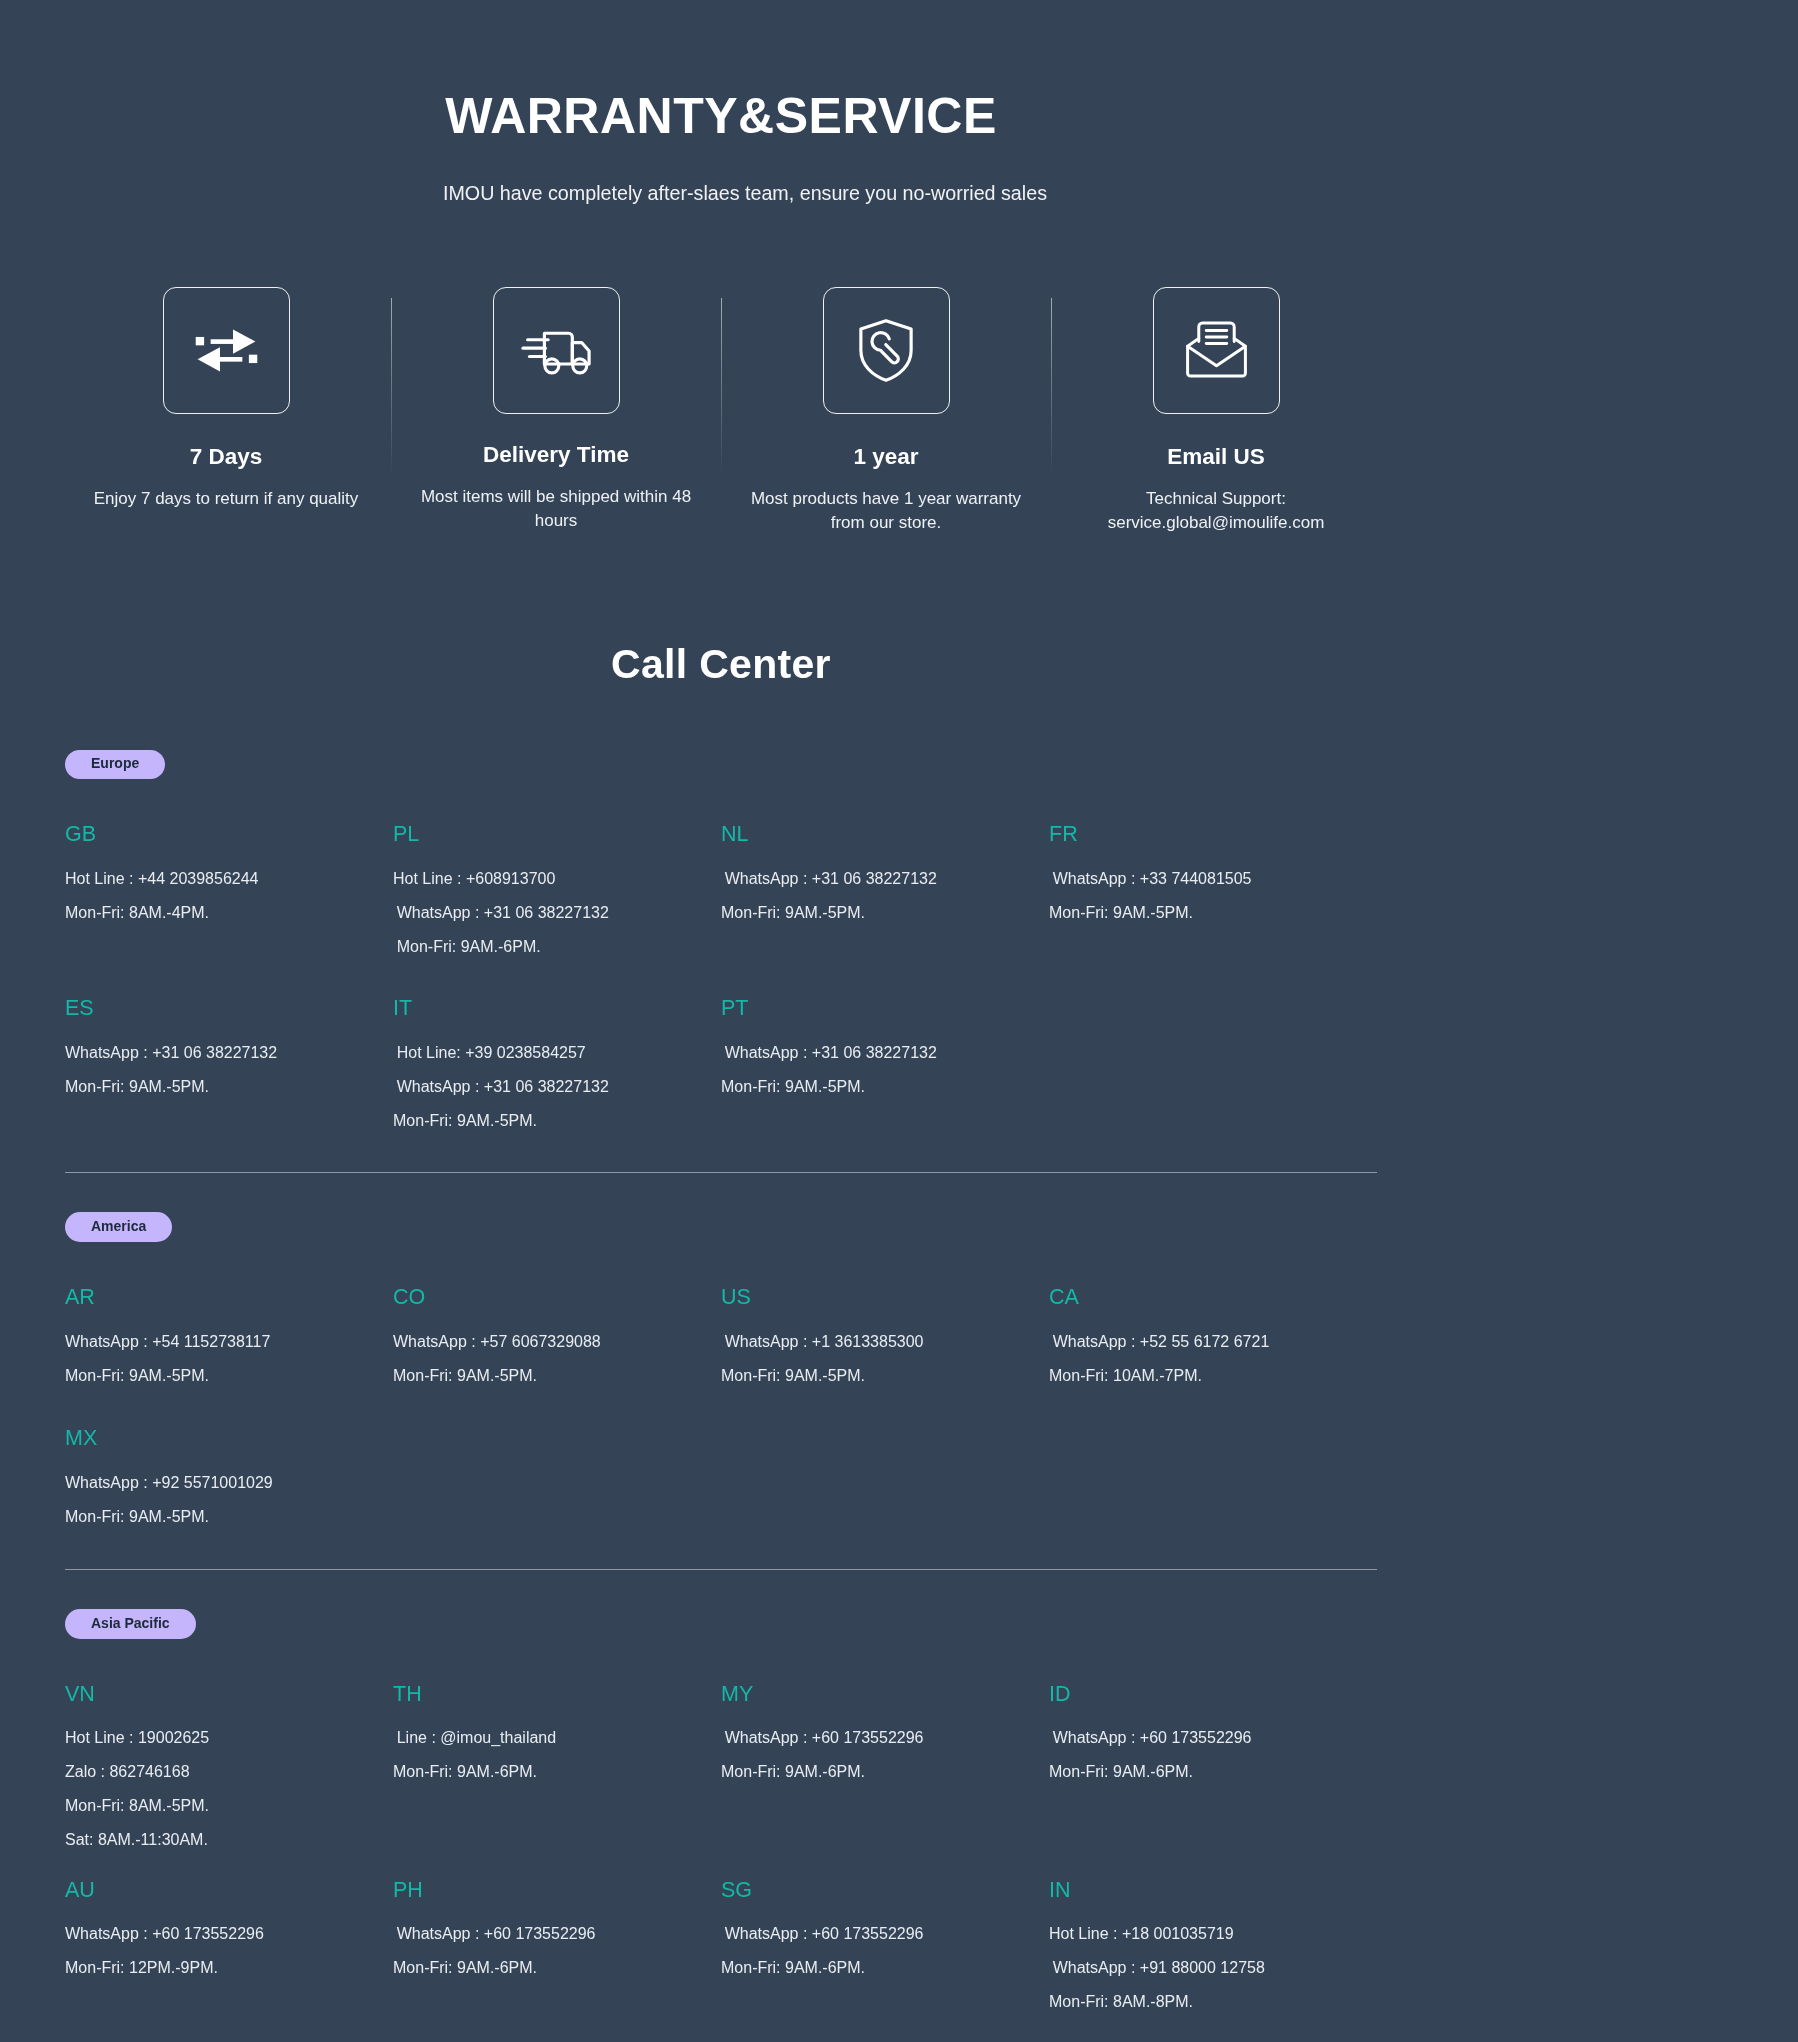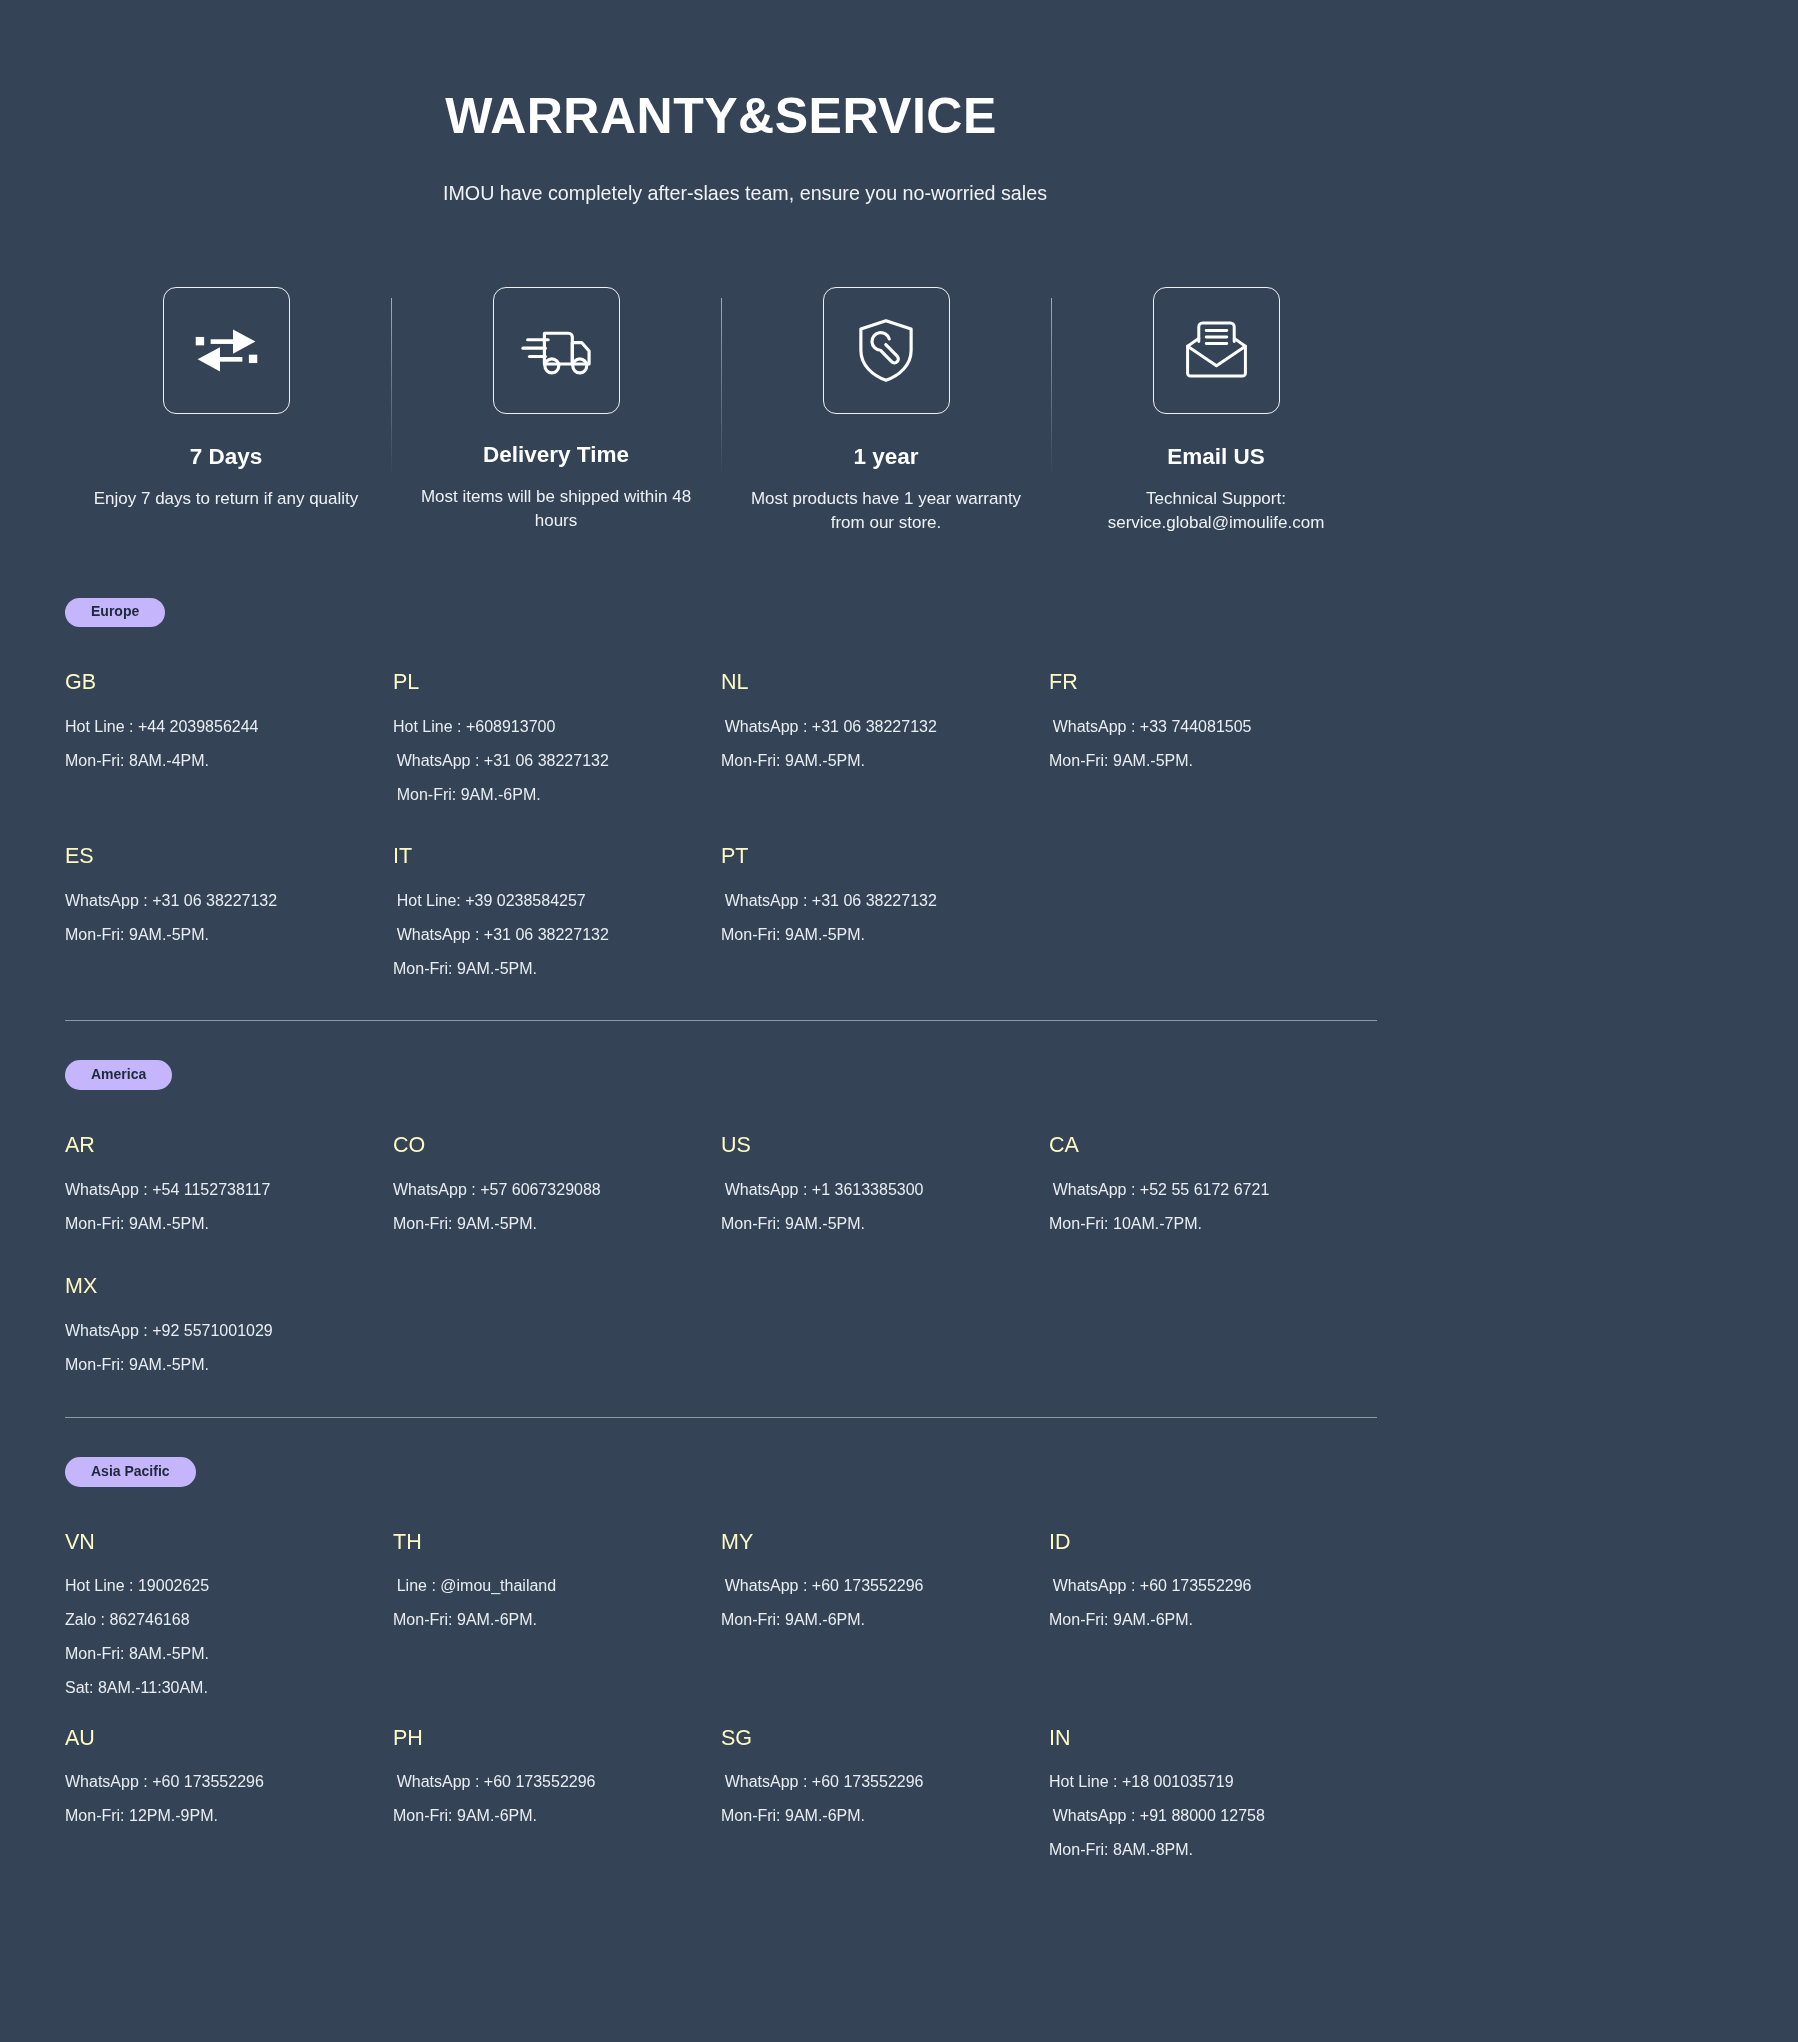"Call Center" h2.cc-title { html: none -> <h2>Call Center</h2> }
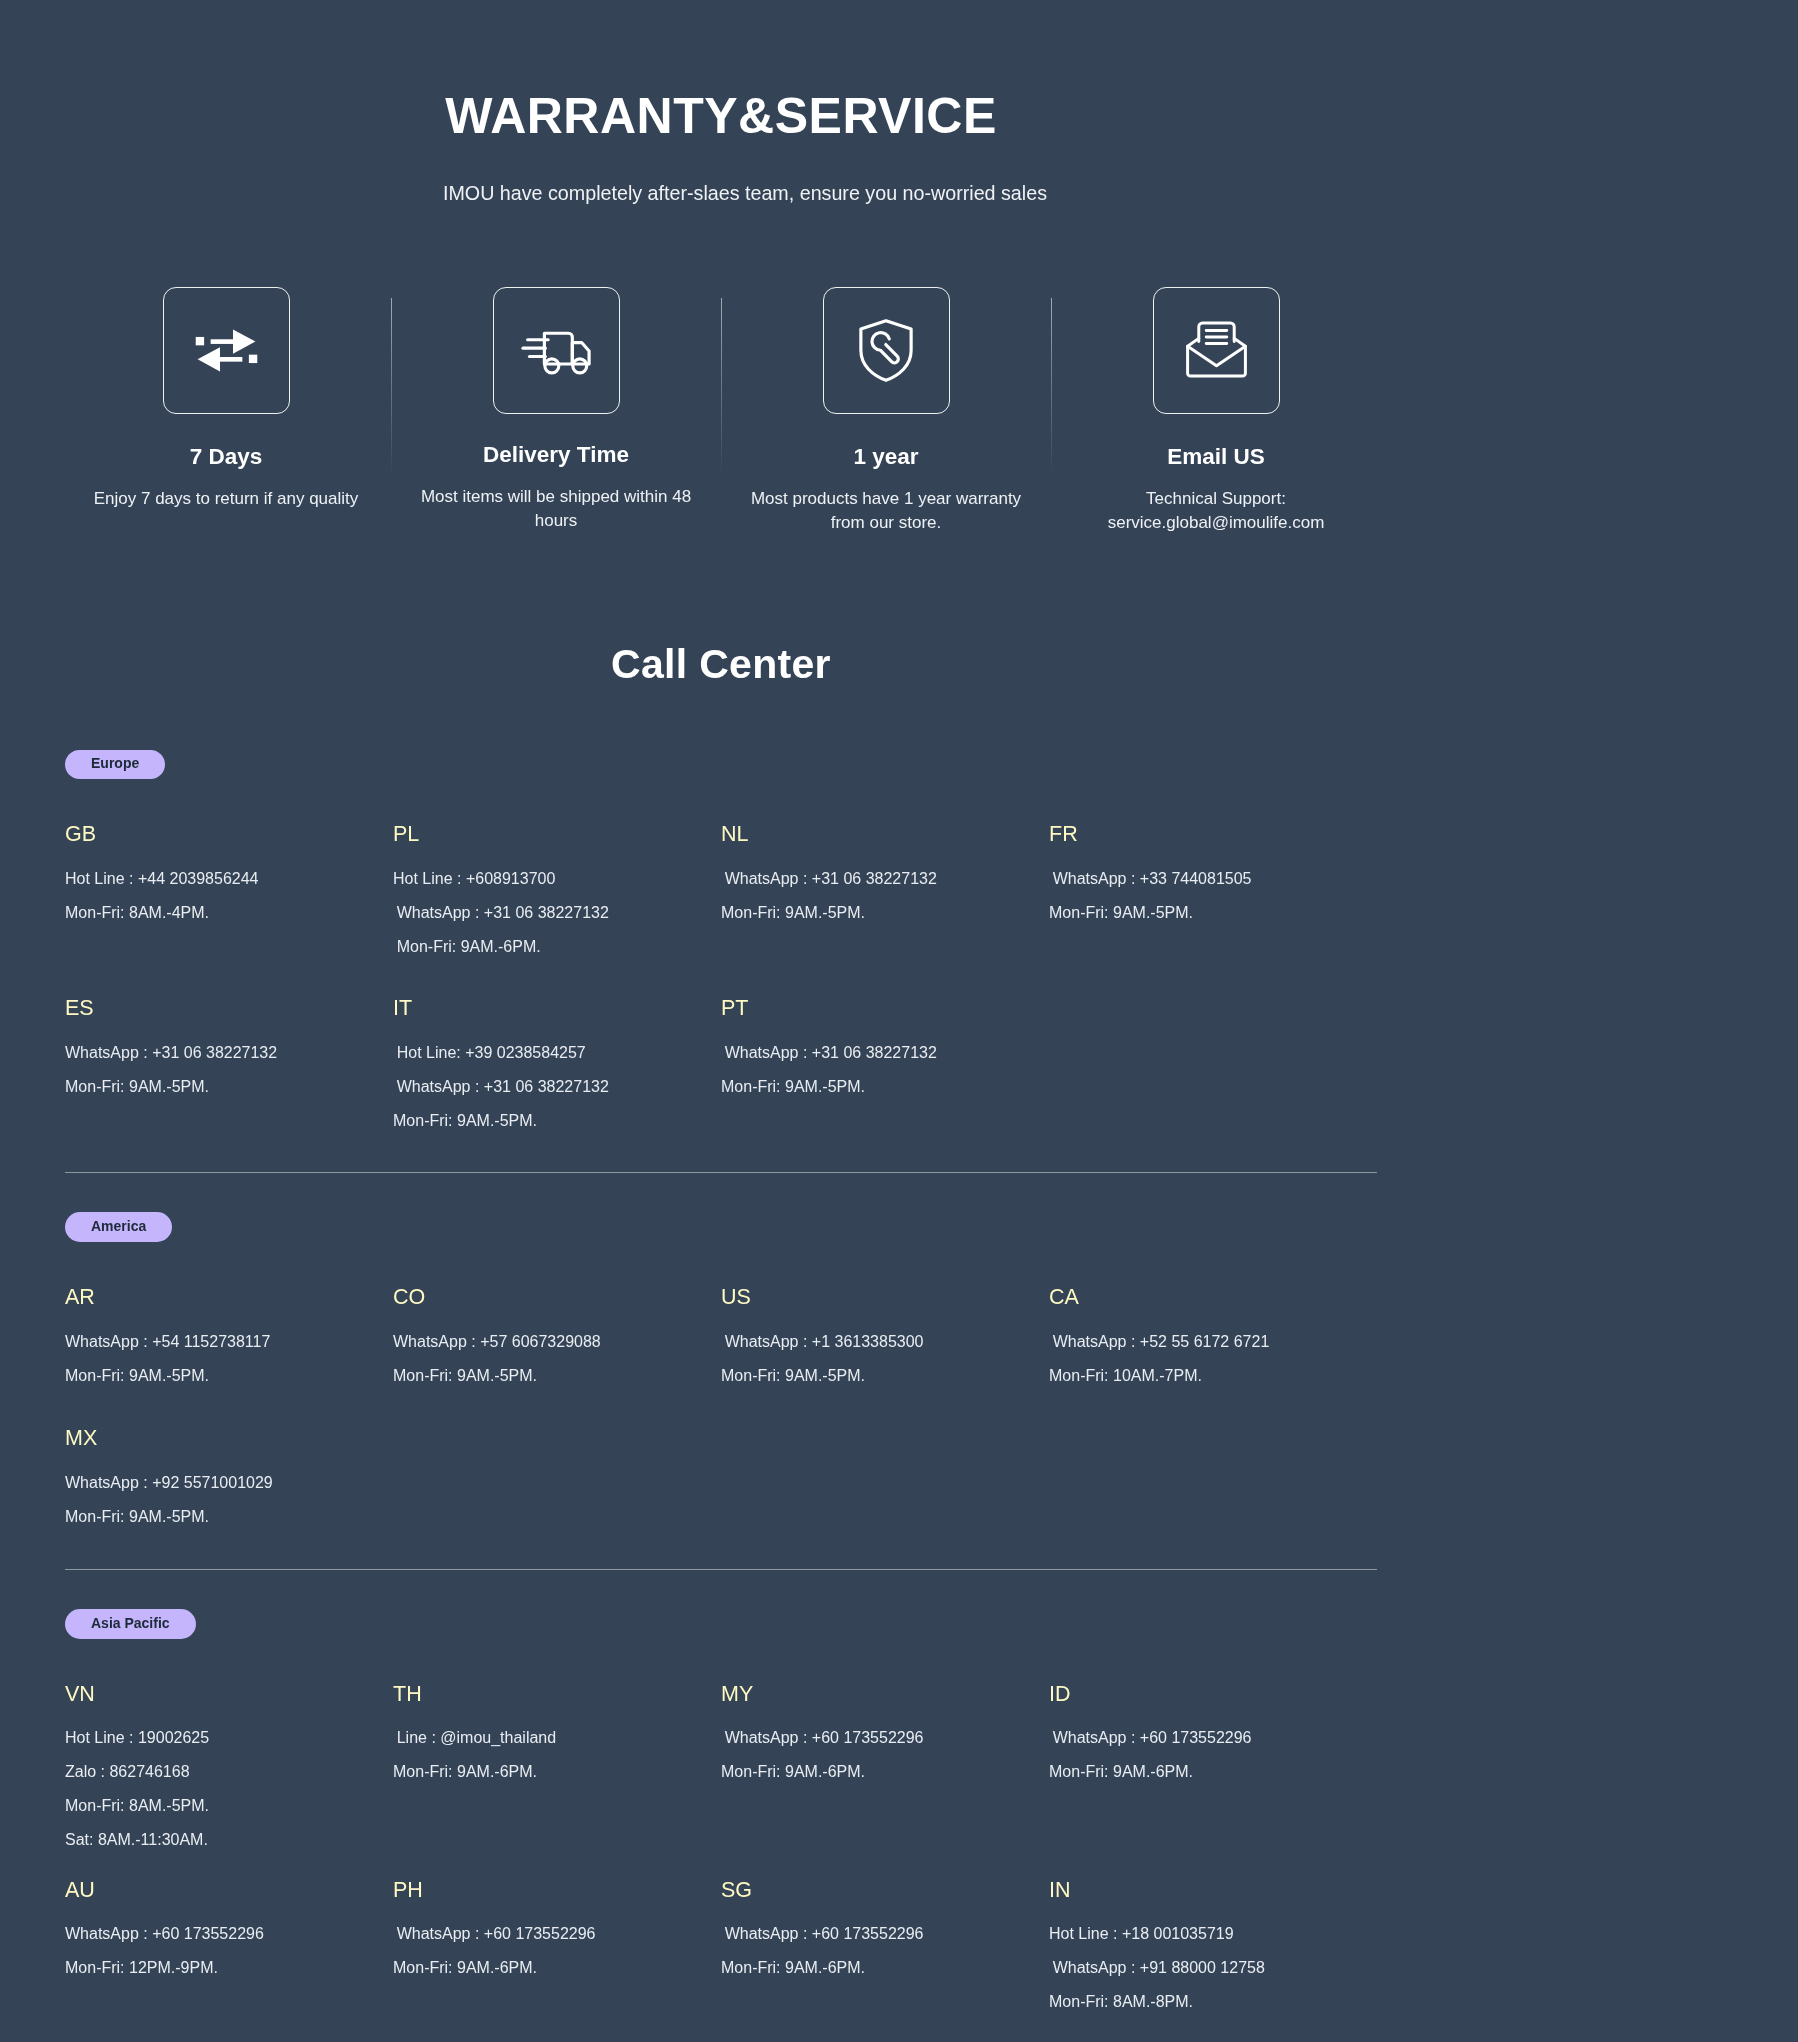"GB" .country-code { color: #fef9c3 -> #14b8a6 }
